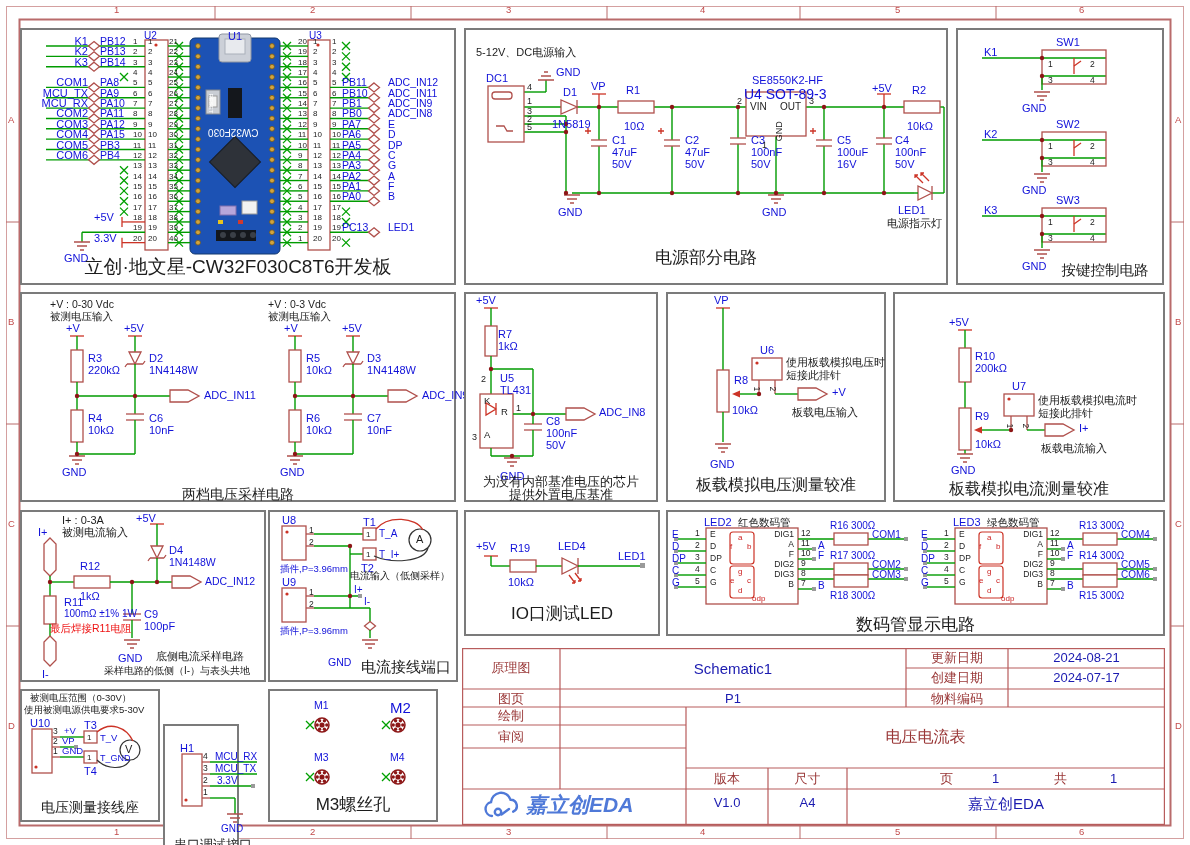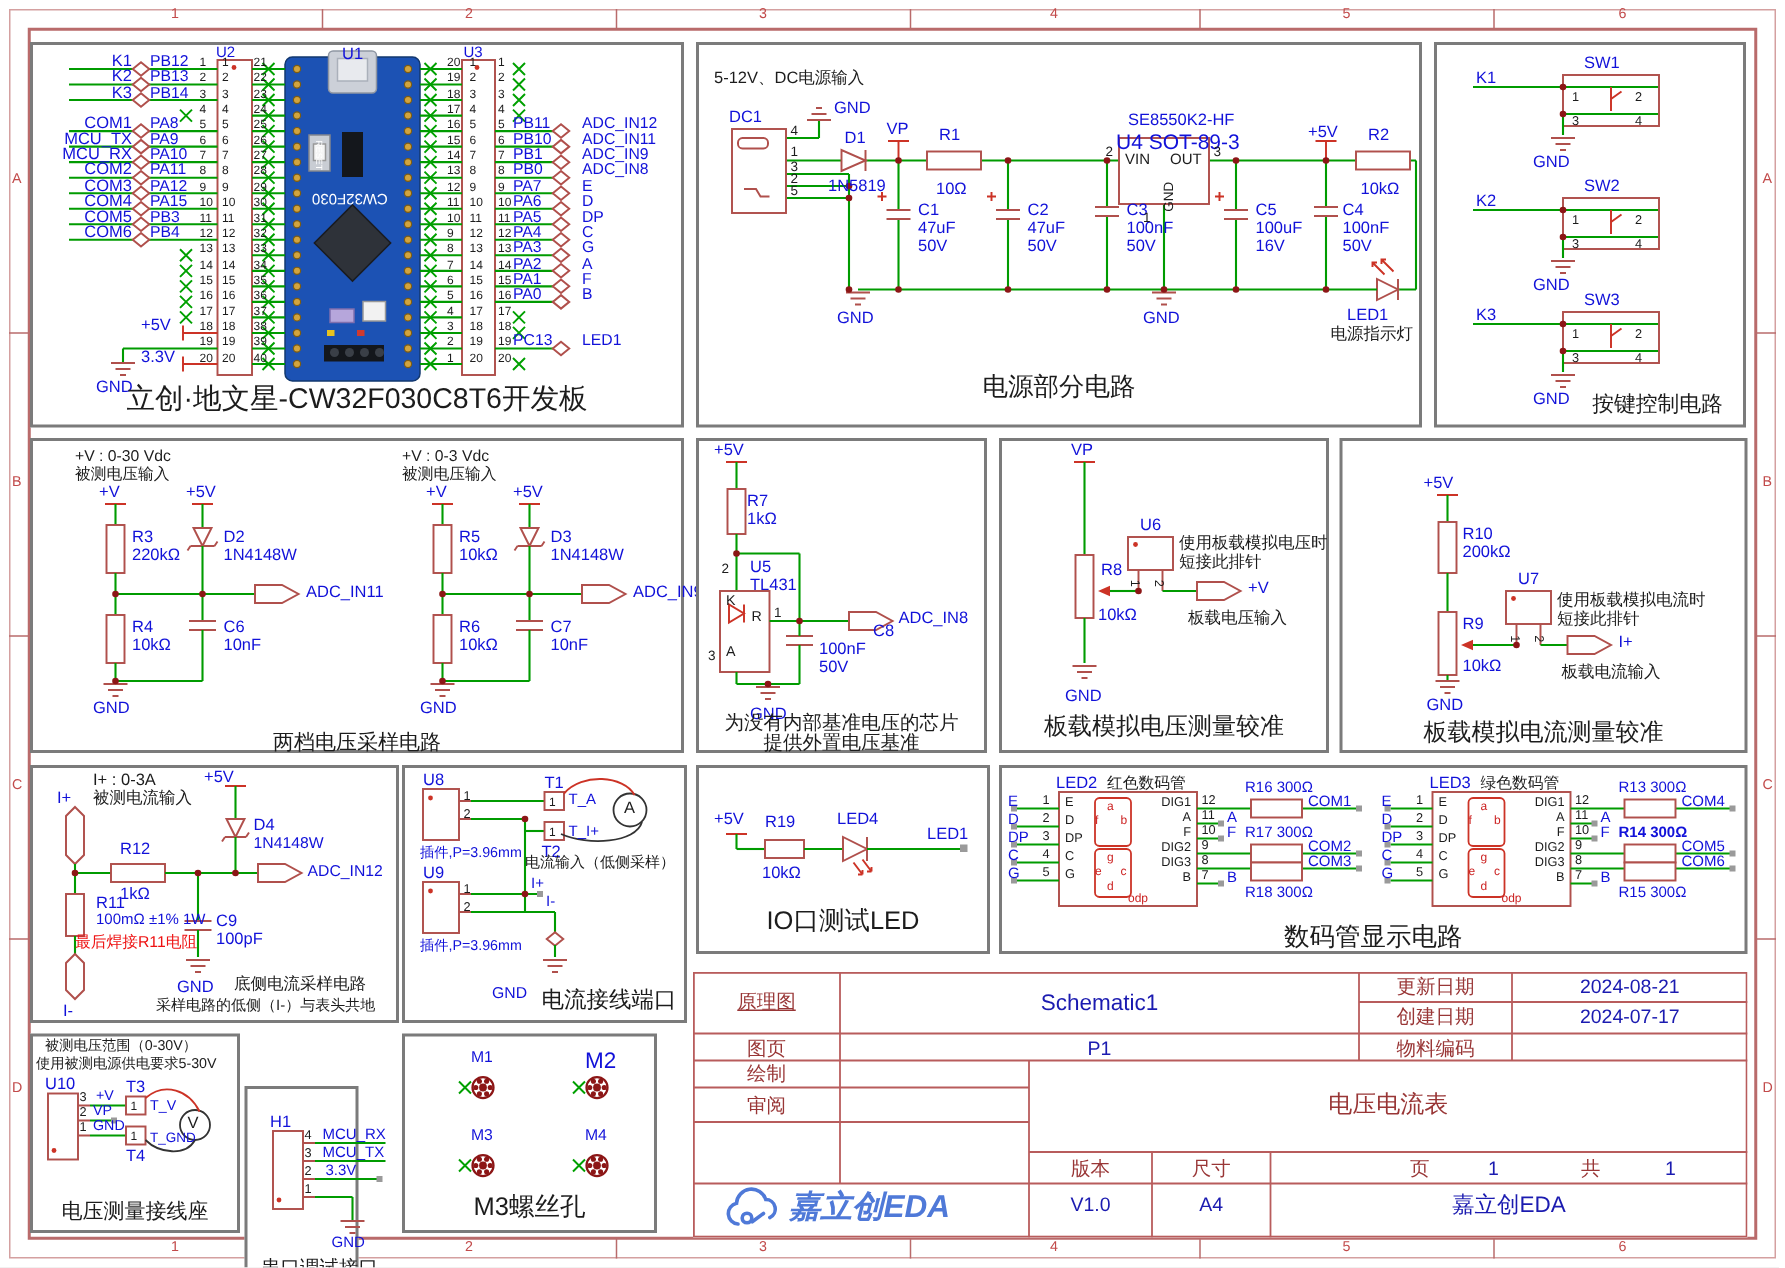"C8" span.lbl { margin-left: 36px -> none }
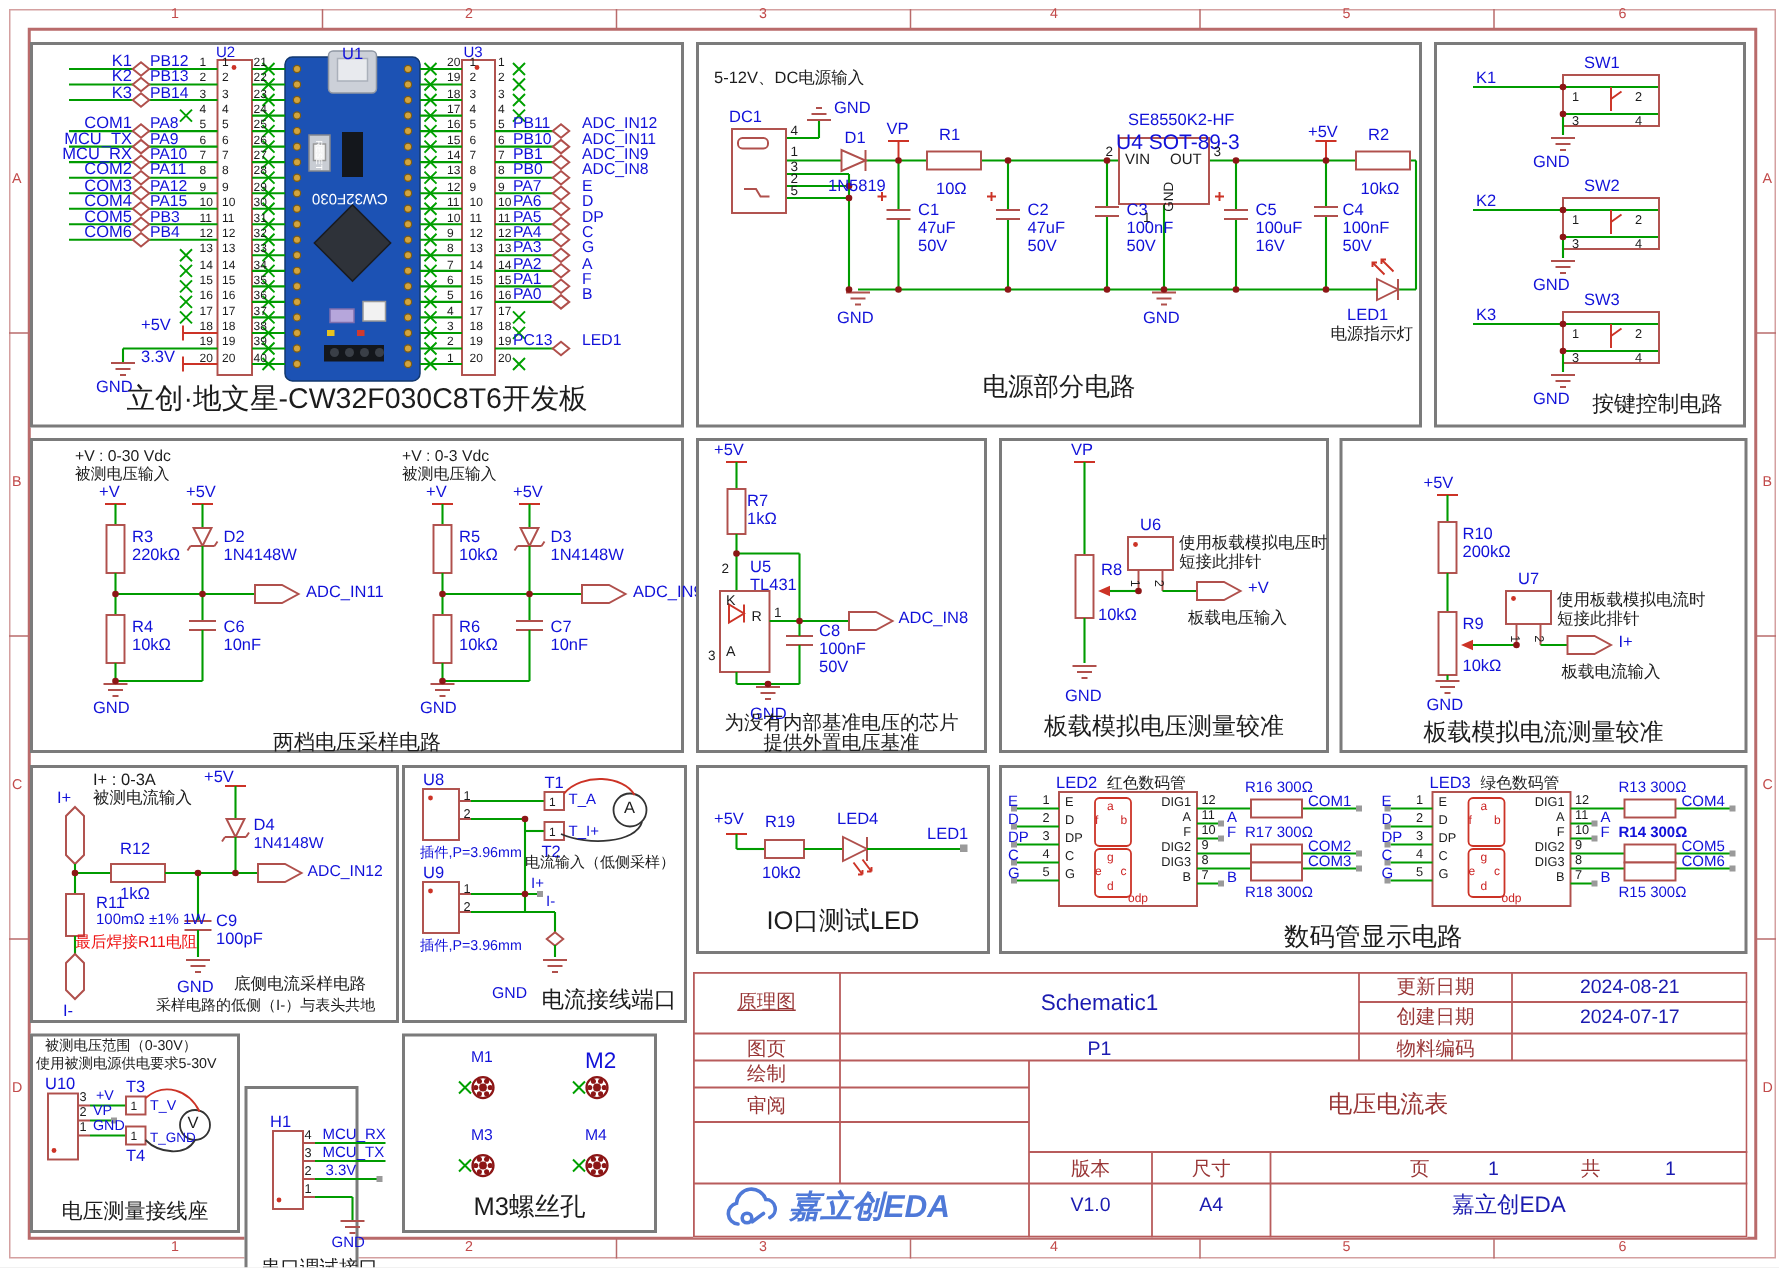"R14 300Ω" span.lbl { font-weight: bold -> none }
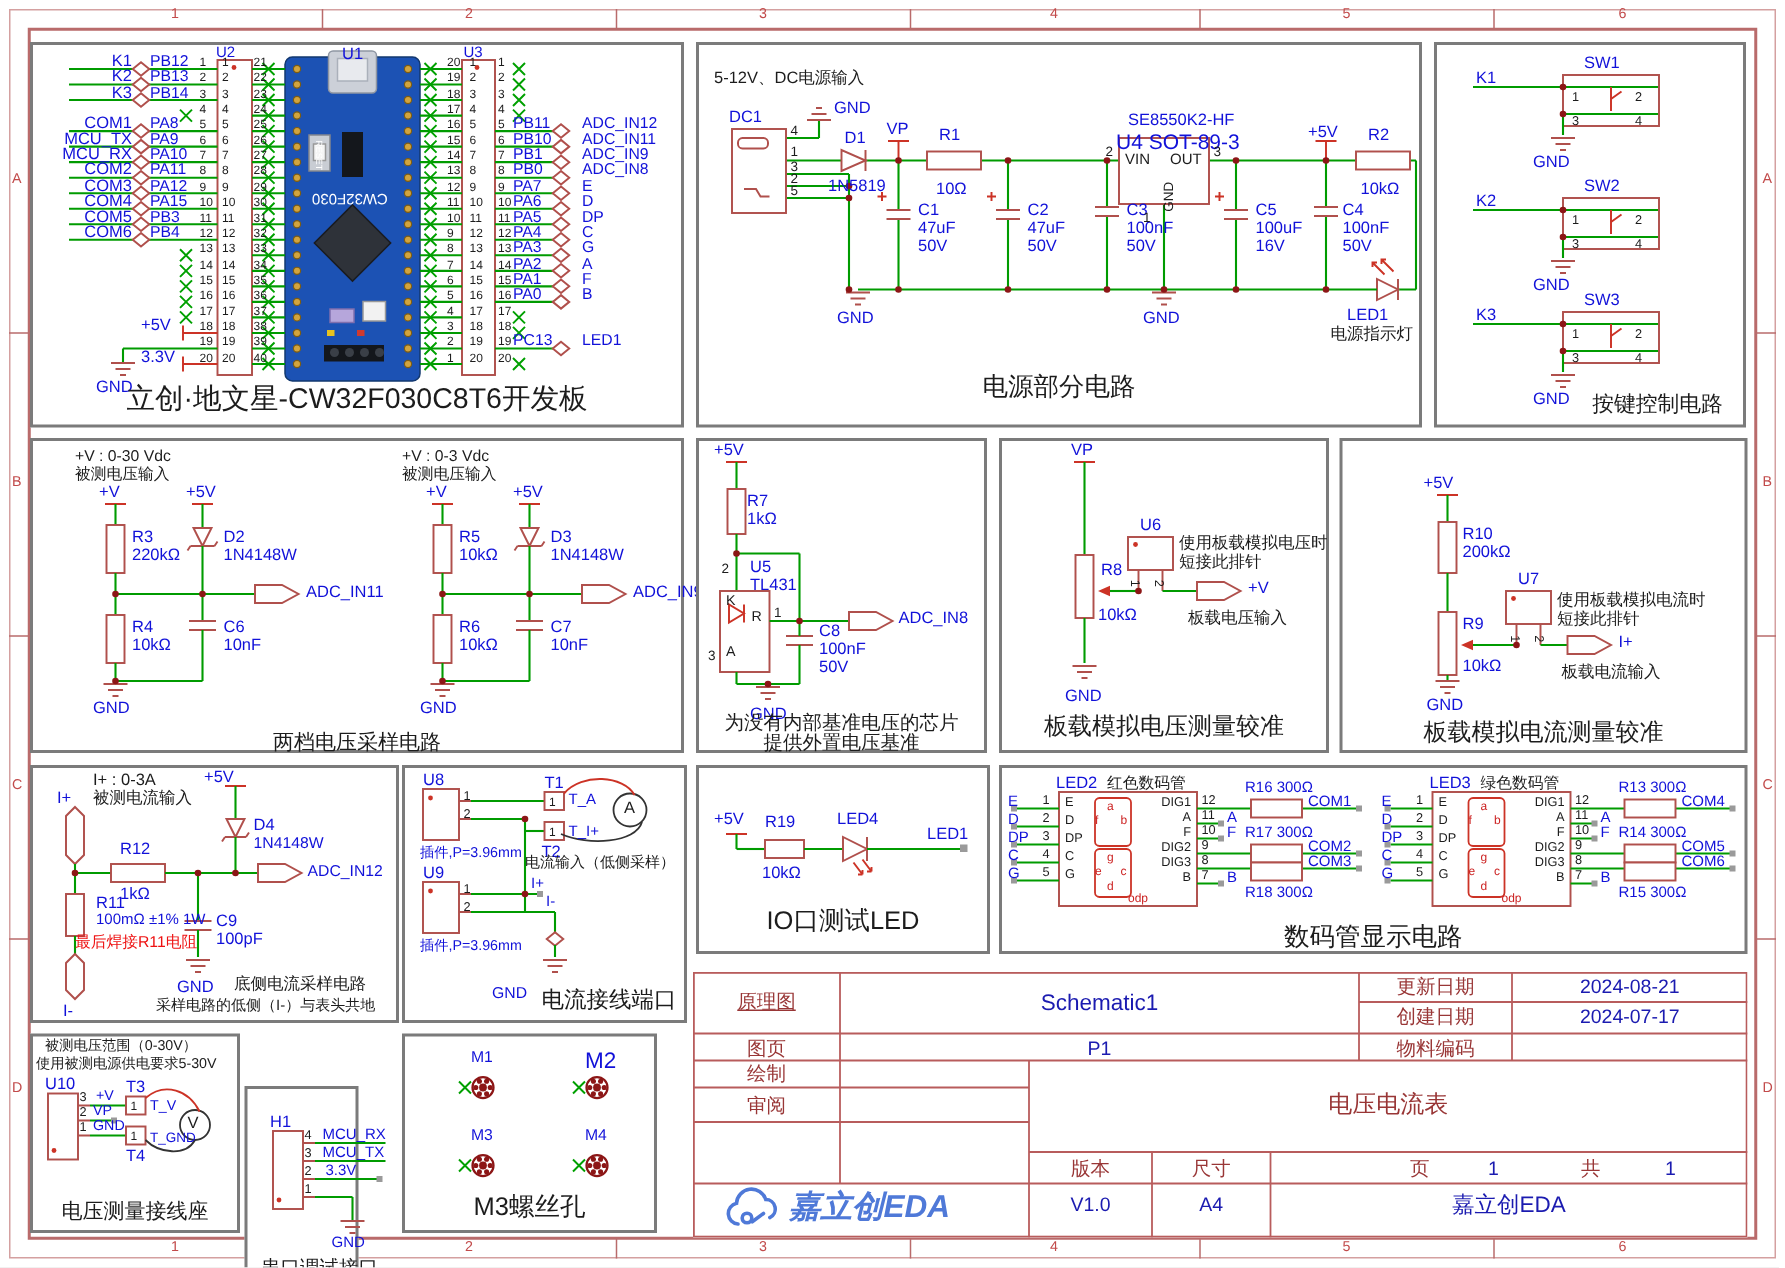"原理图" span.lbl { text-decoration: underline -> none }
